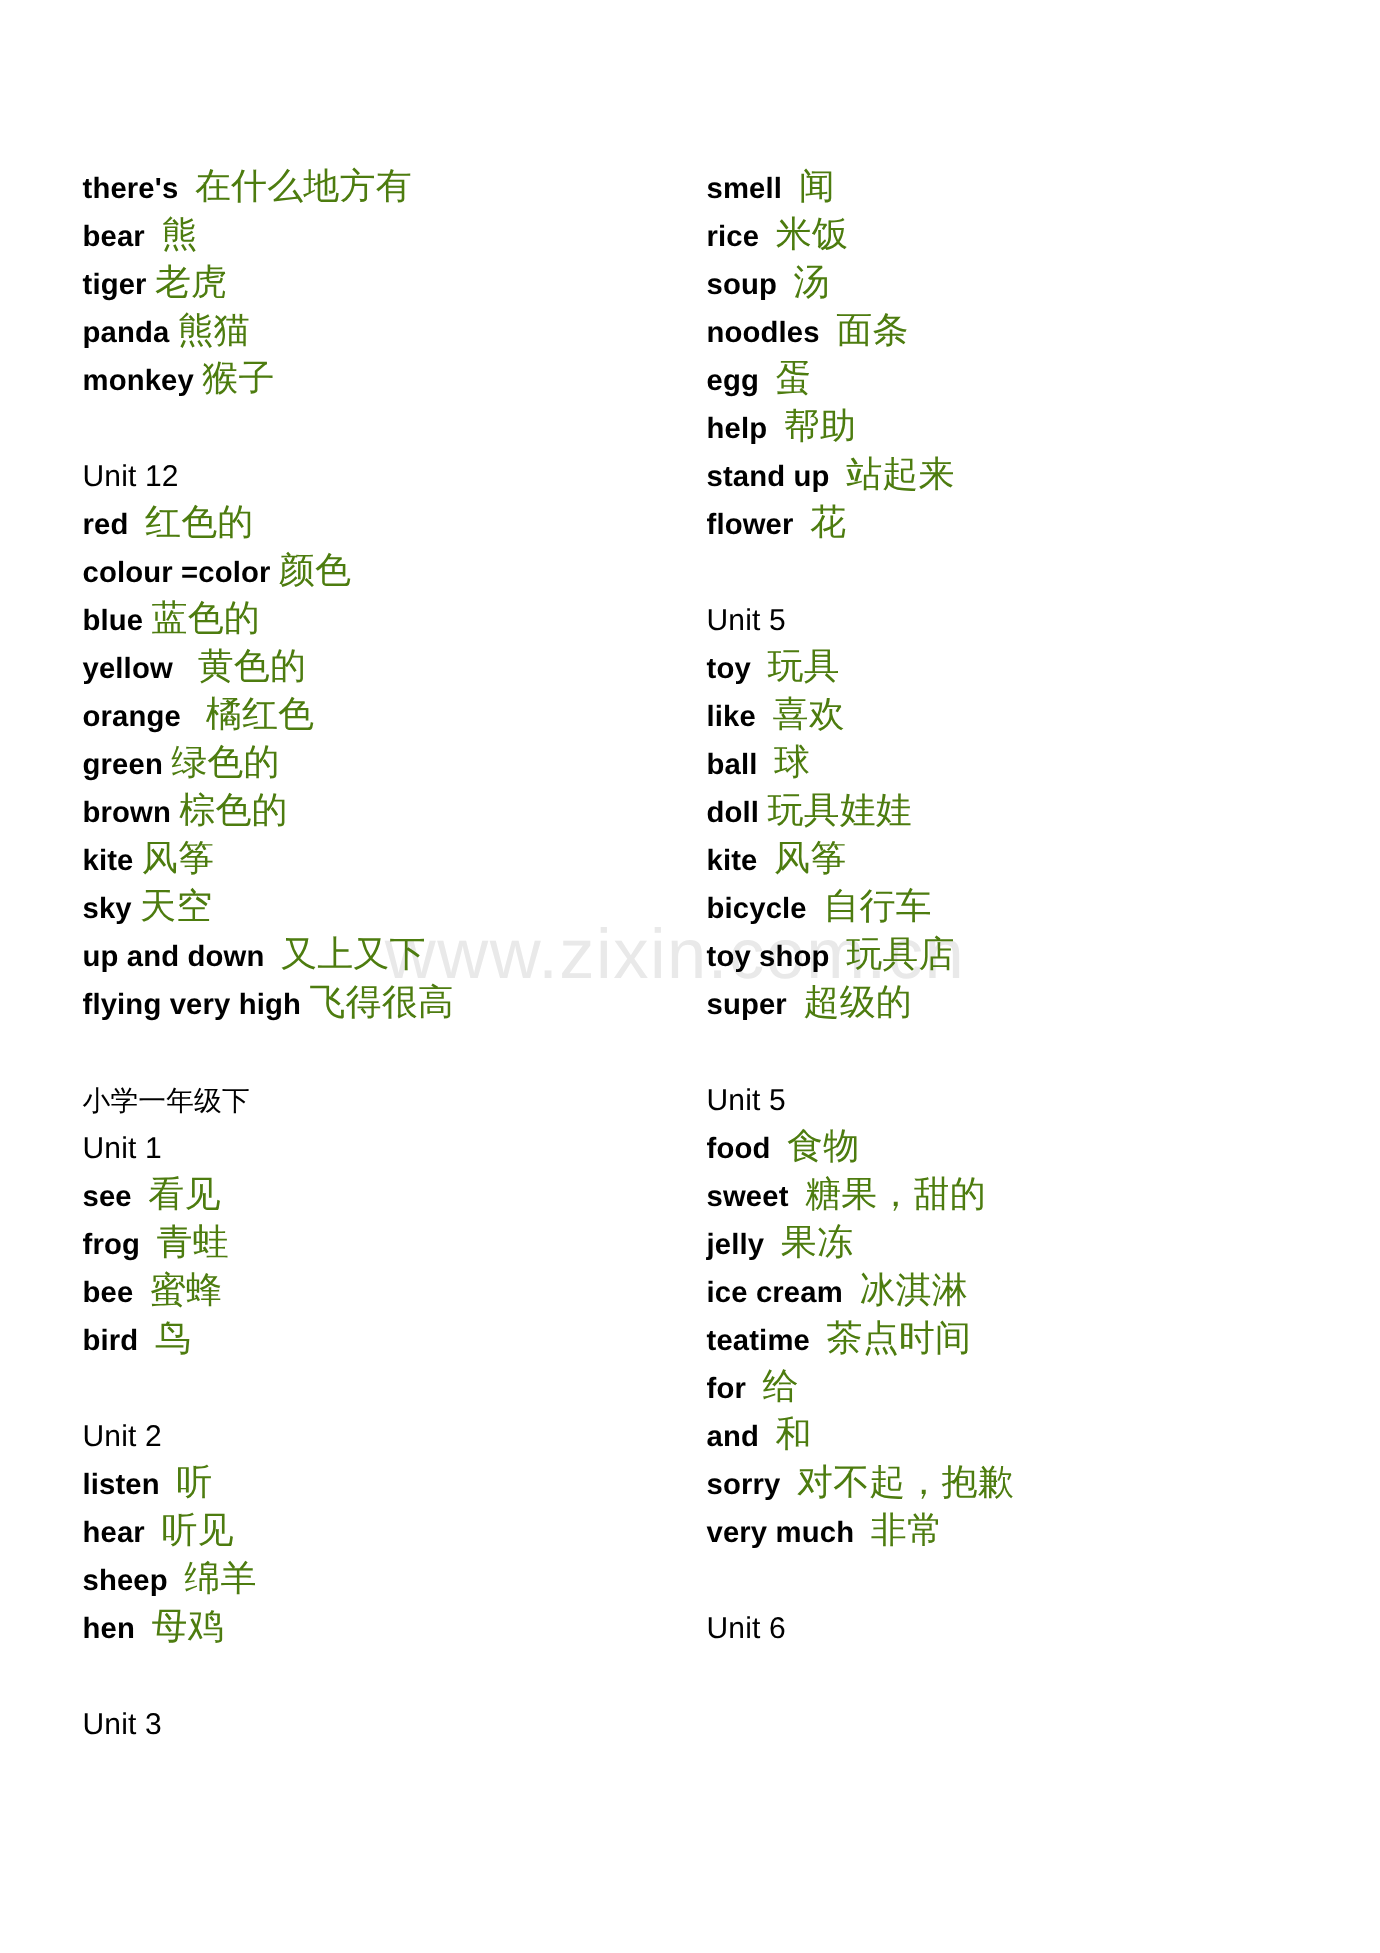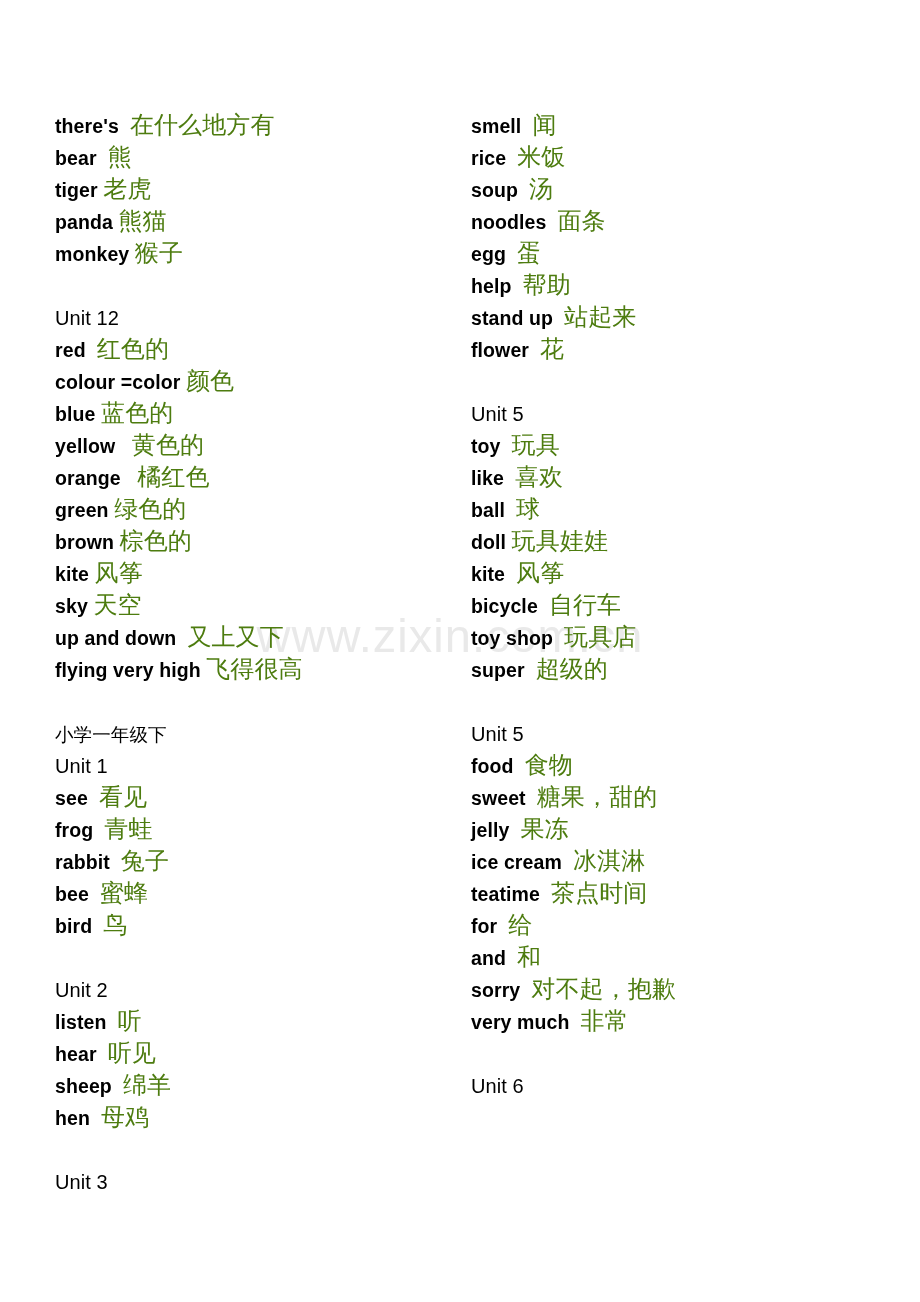"rabbit 兔子" div.entry { html: <div><span>rabbit</span><span>&nbsp;&nbsp;</span><span>兔子</span></div> -> none }
